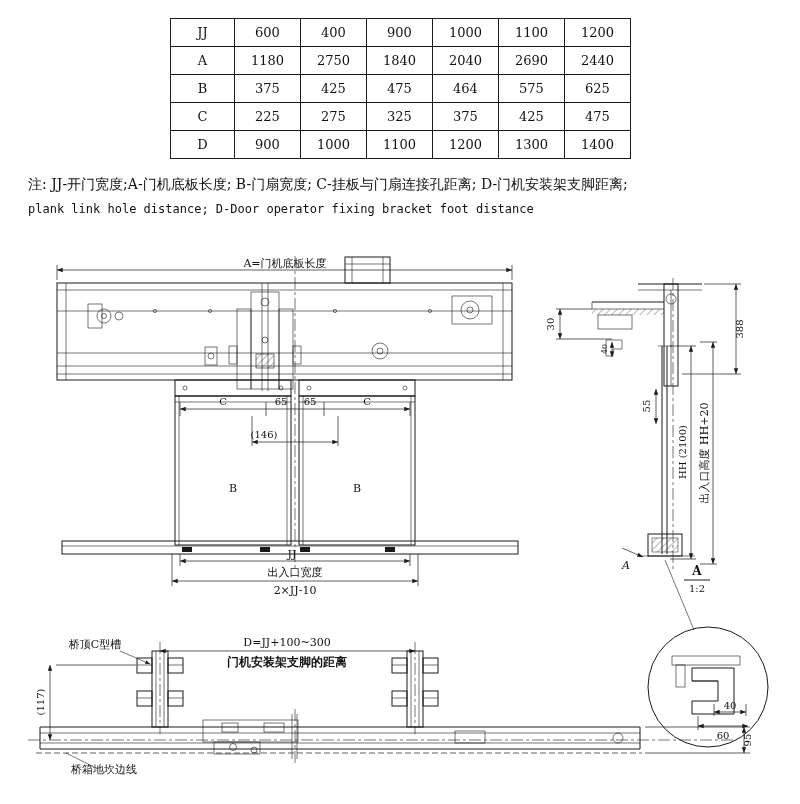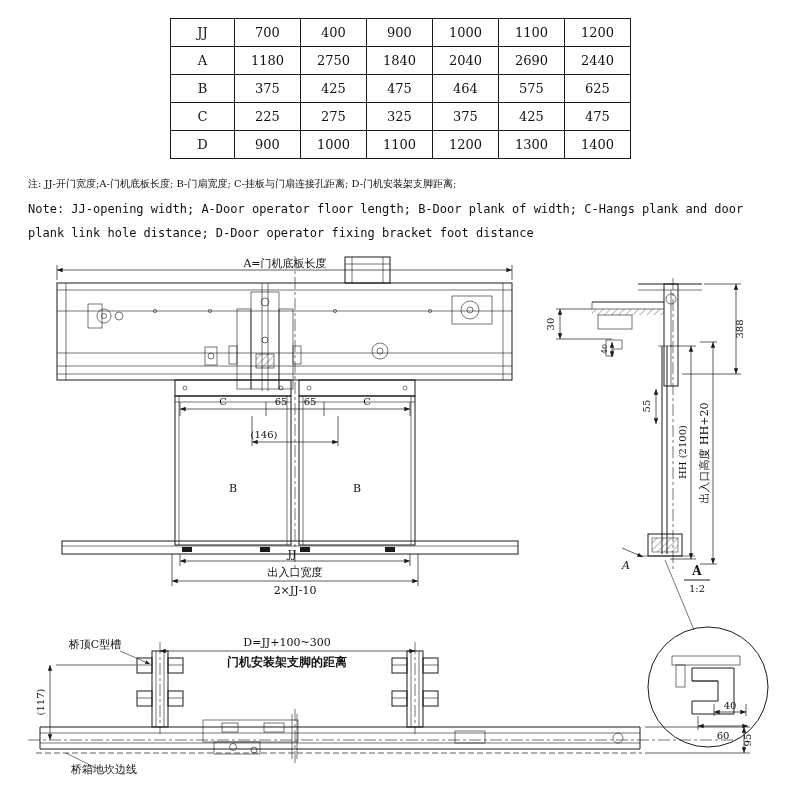"700" td { text: 700 -> 600 }
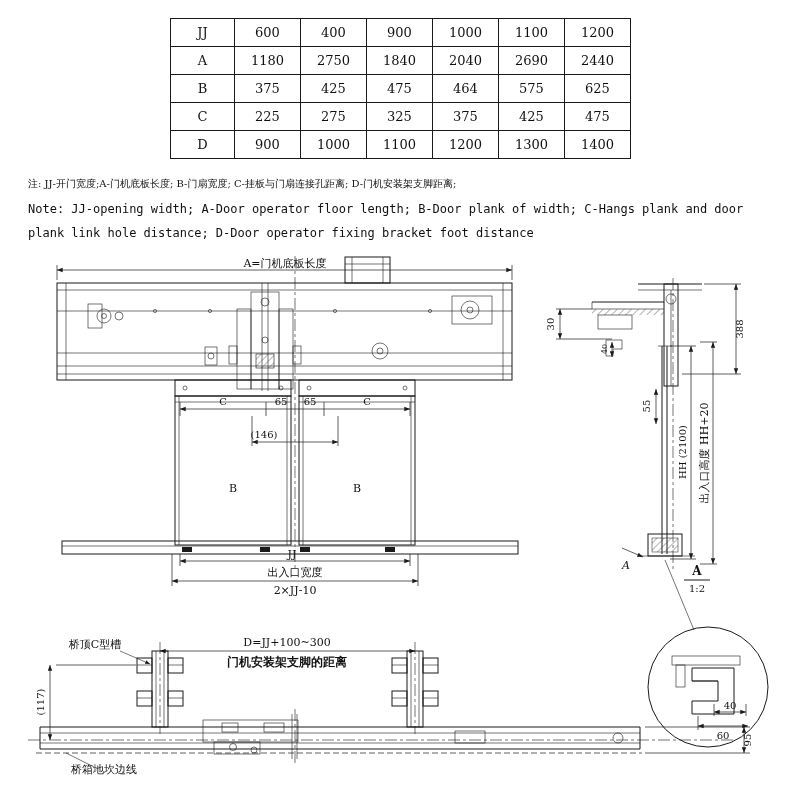"注: JJ-开门宽度;A-门机底板长度; B-门扇宽度;" .notes .cn { font-size: 10px -> 14px }
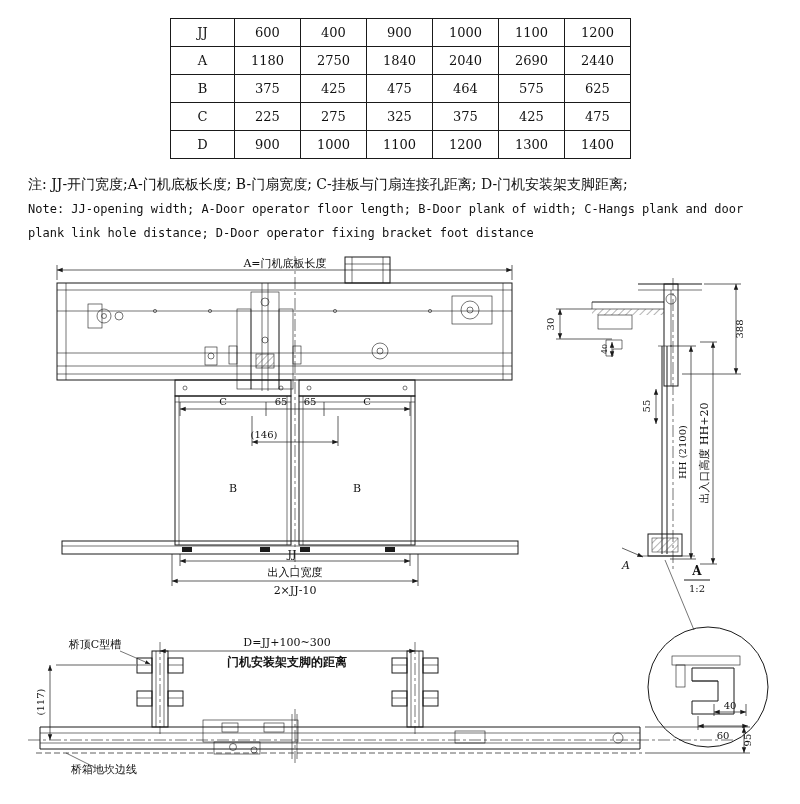"Note: JJ-opening width; A-Door operator" div.en { html: <div>Note: JJ-opening width; A-Door operator floor length; B-Door plank of width; C-Hangs plank and door</div> -> none }
